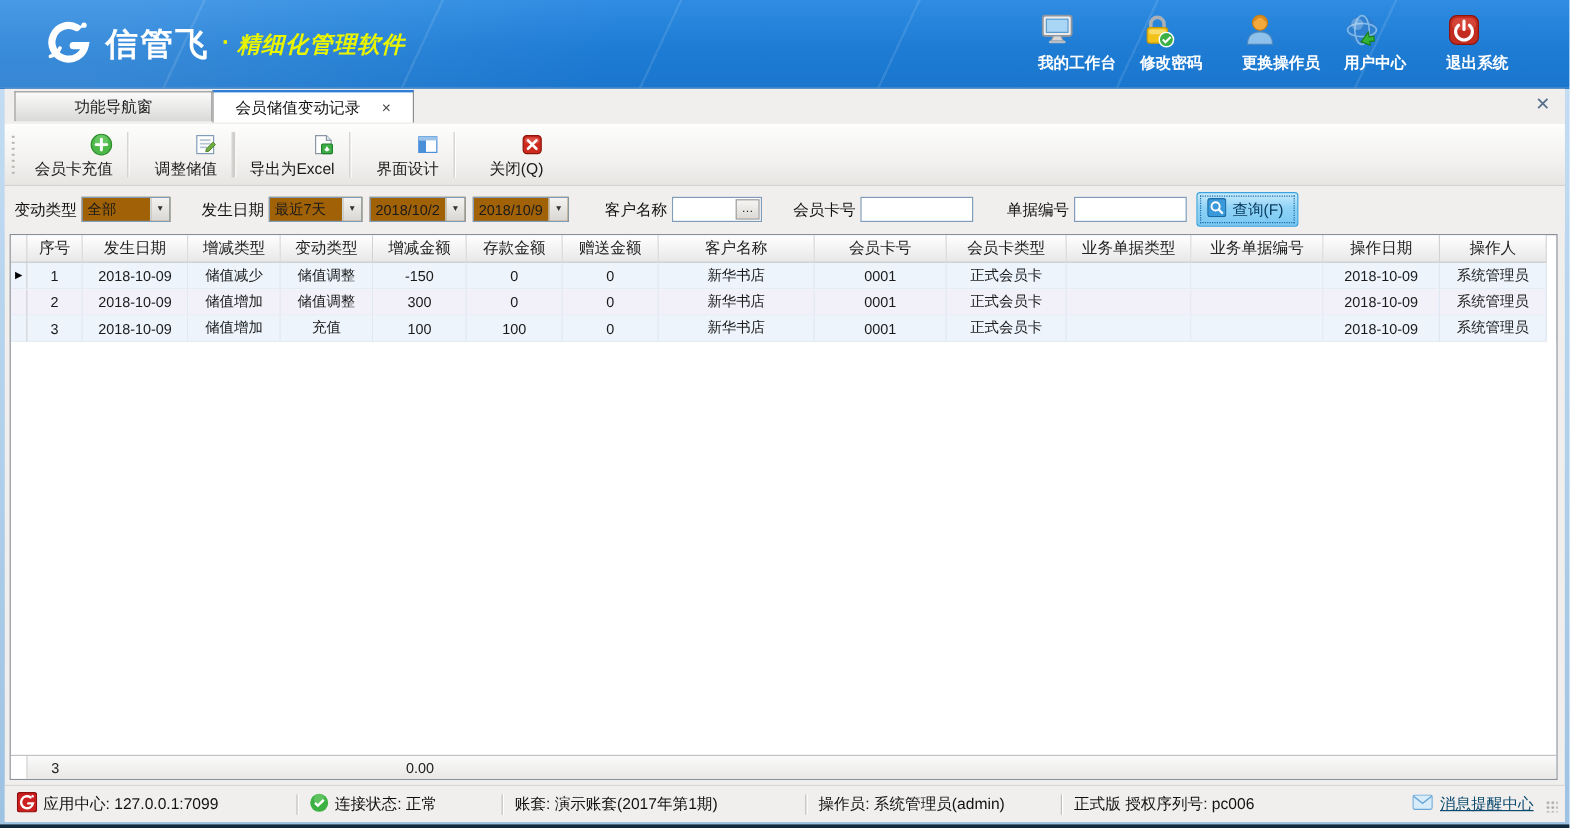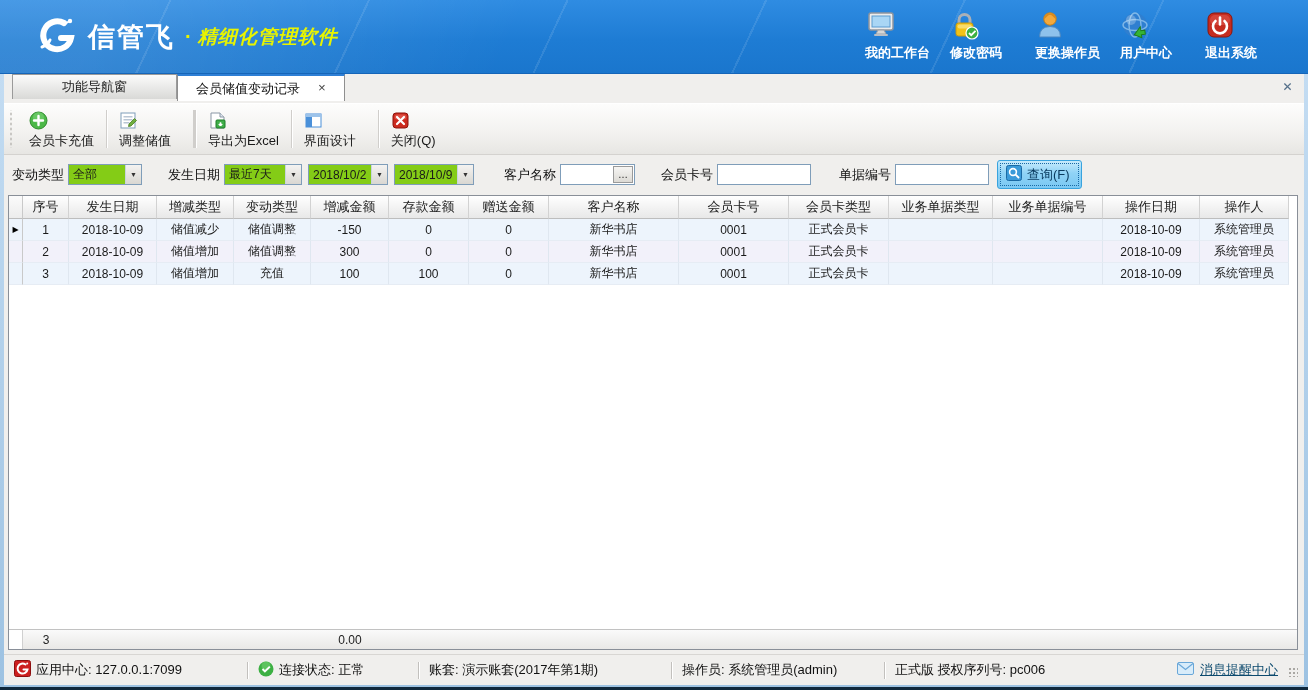"功能导航窗" .tabbar { align-items: flex-start -> center; font-family: Liberation Mono, monospace -> none }
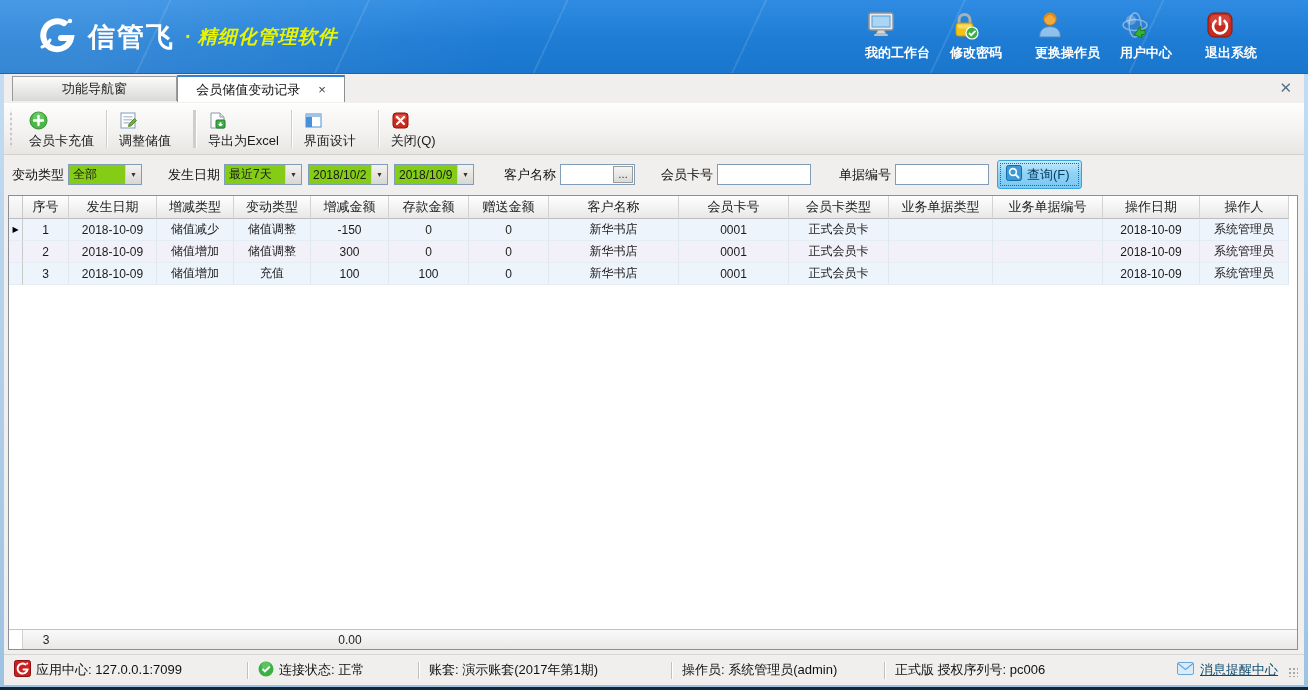"会员卡充值" .tb-btn { align-items: flex-start -> flex-end }
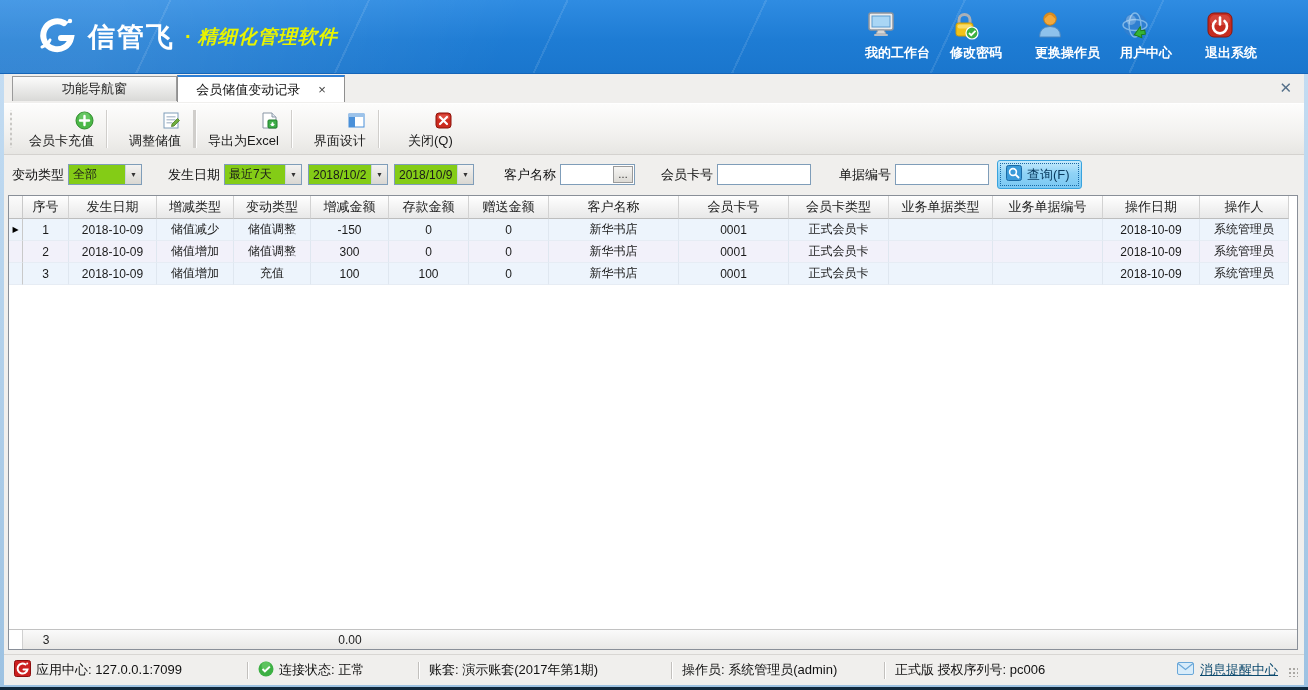"全部" .win-select { background: #84cc16 -> #a16207 }
